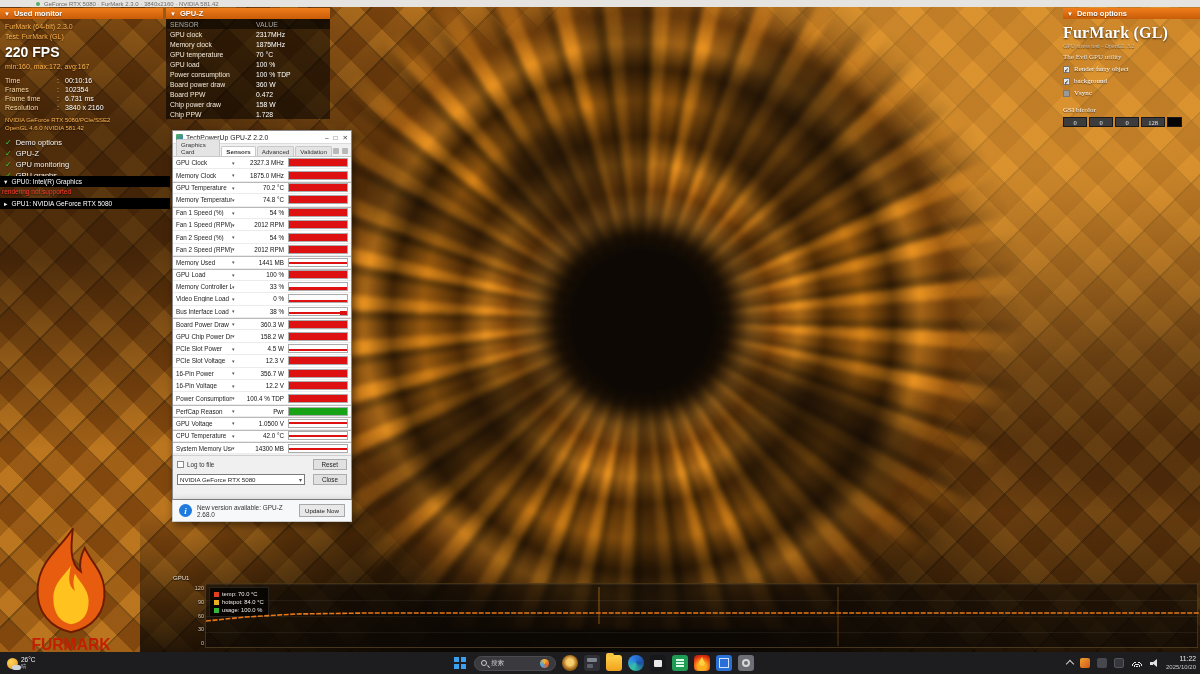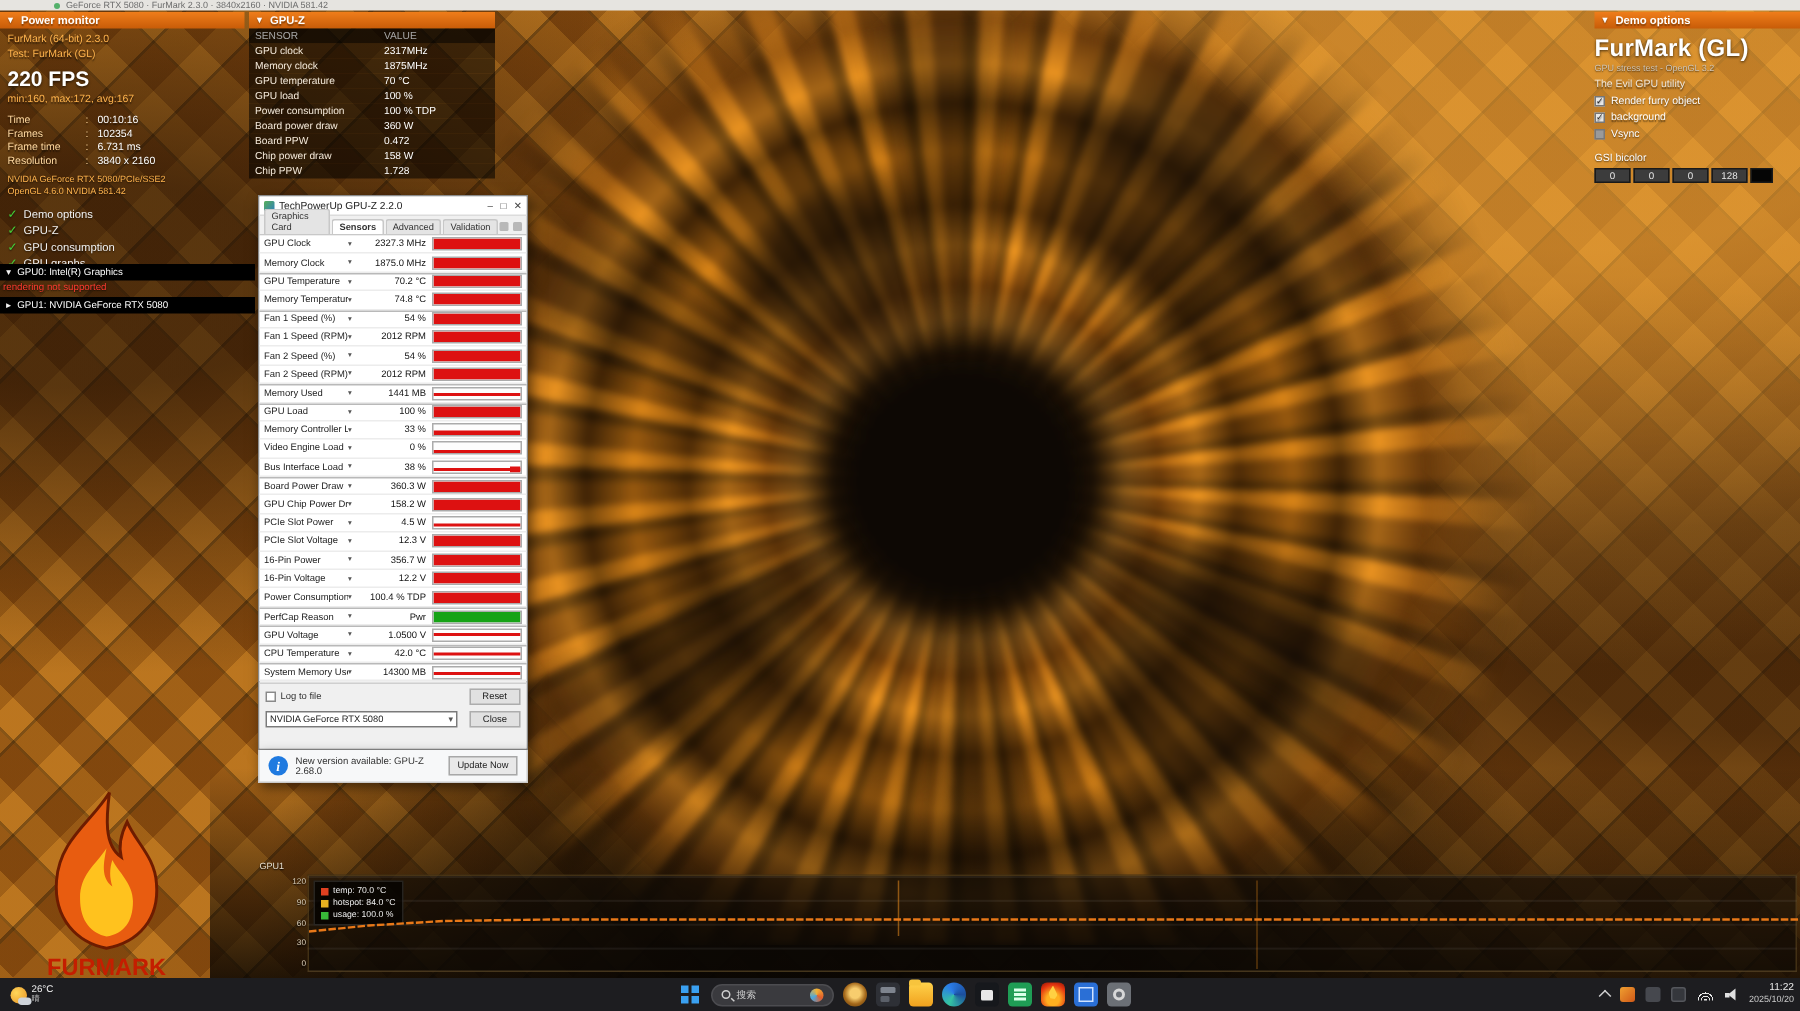"Power monitor" span { text: Power -> Used }
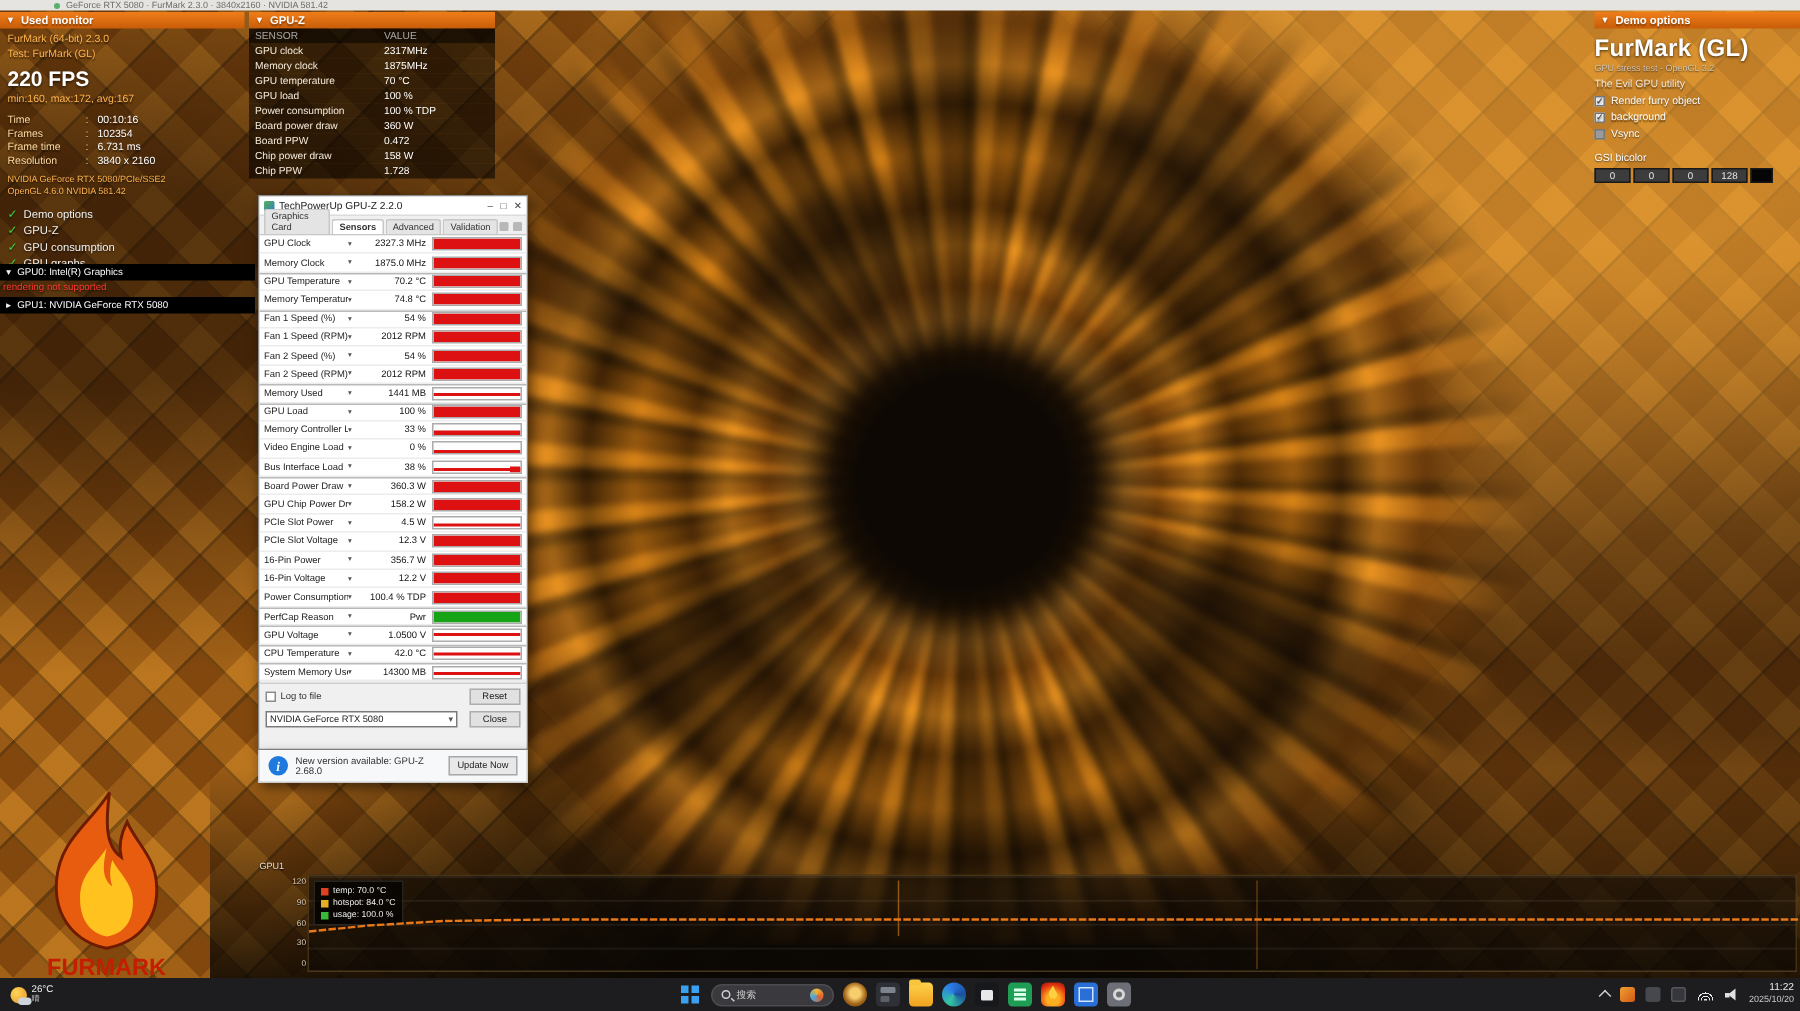"FurMark (GL)" div.dopt { font-family: none -> Liberation Serif, serif }
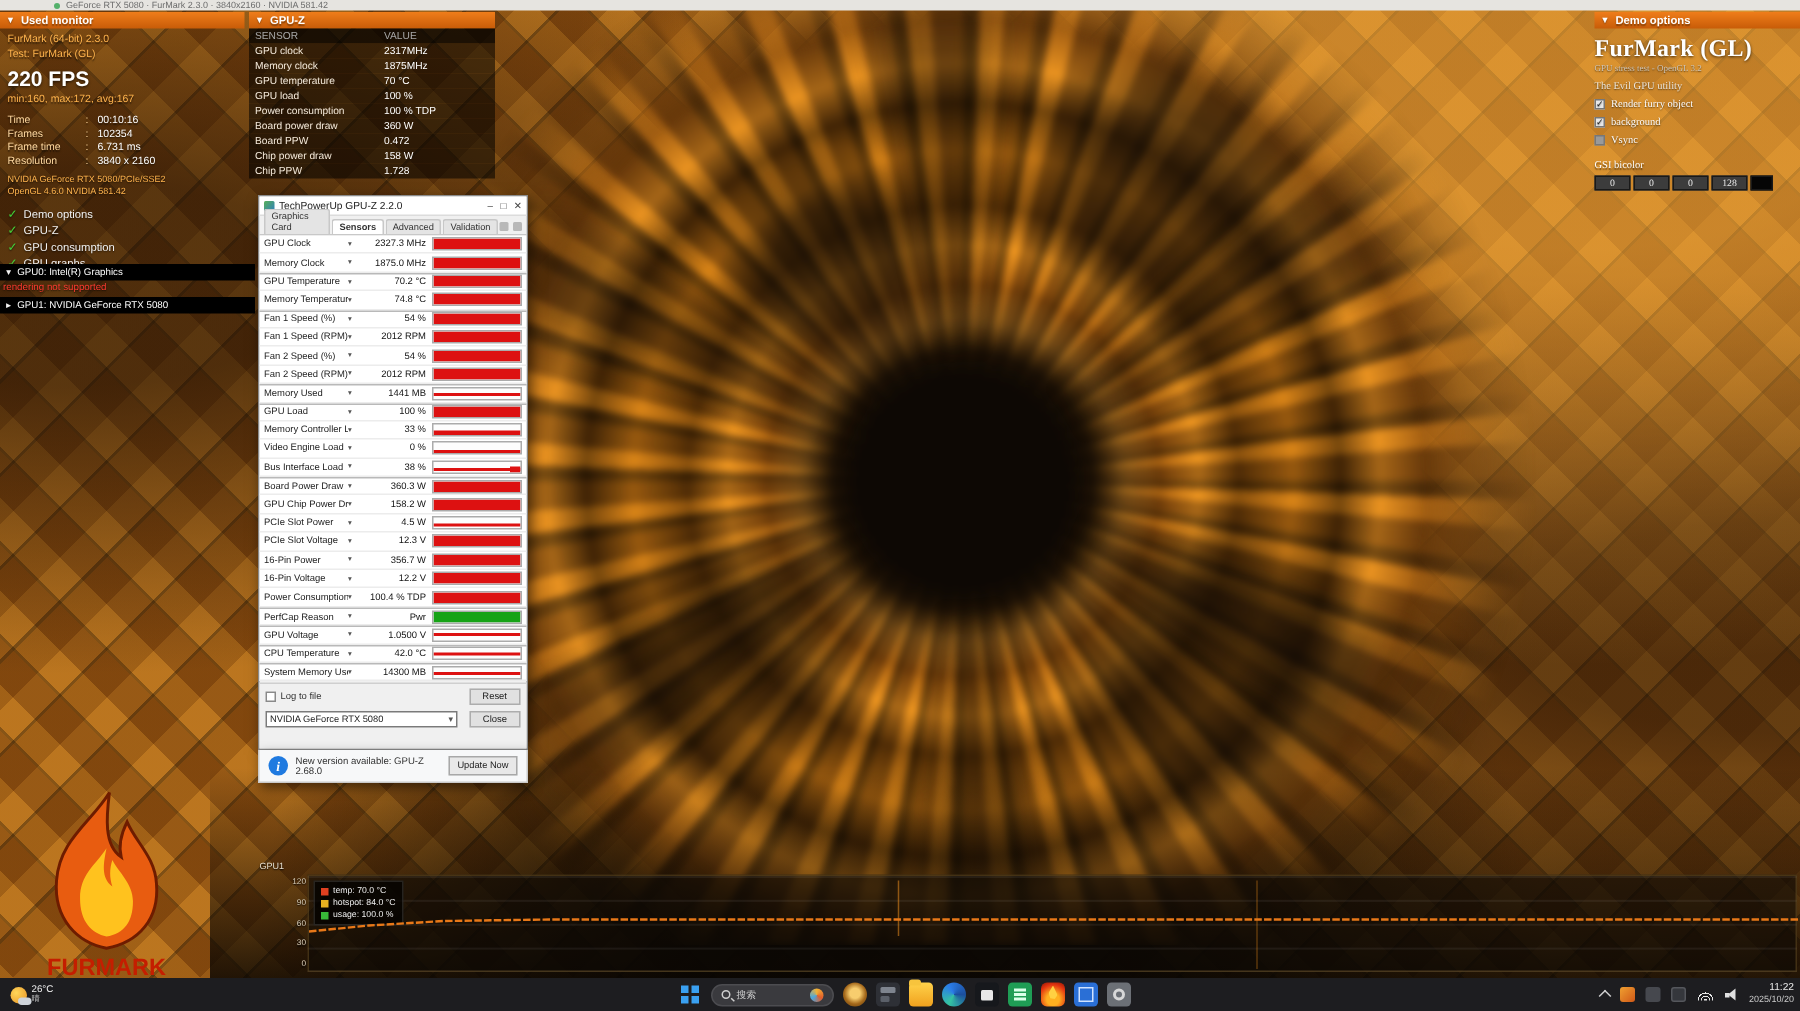"GPU consumption" span { text: consumption -> monitoring }
